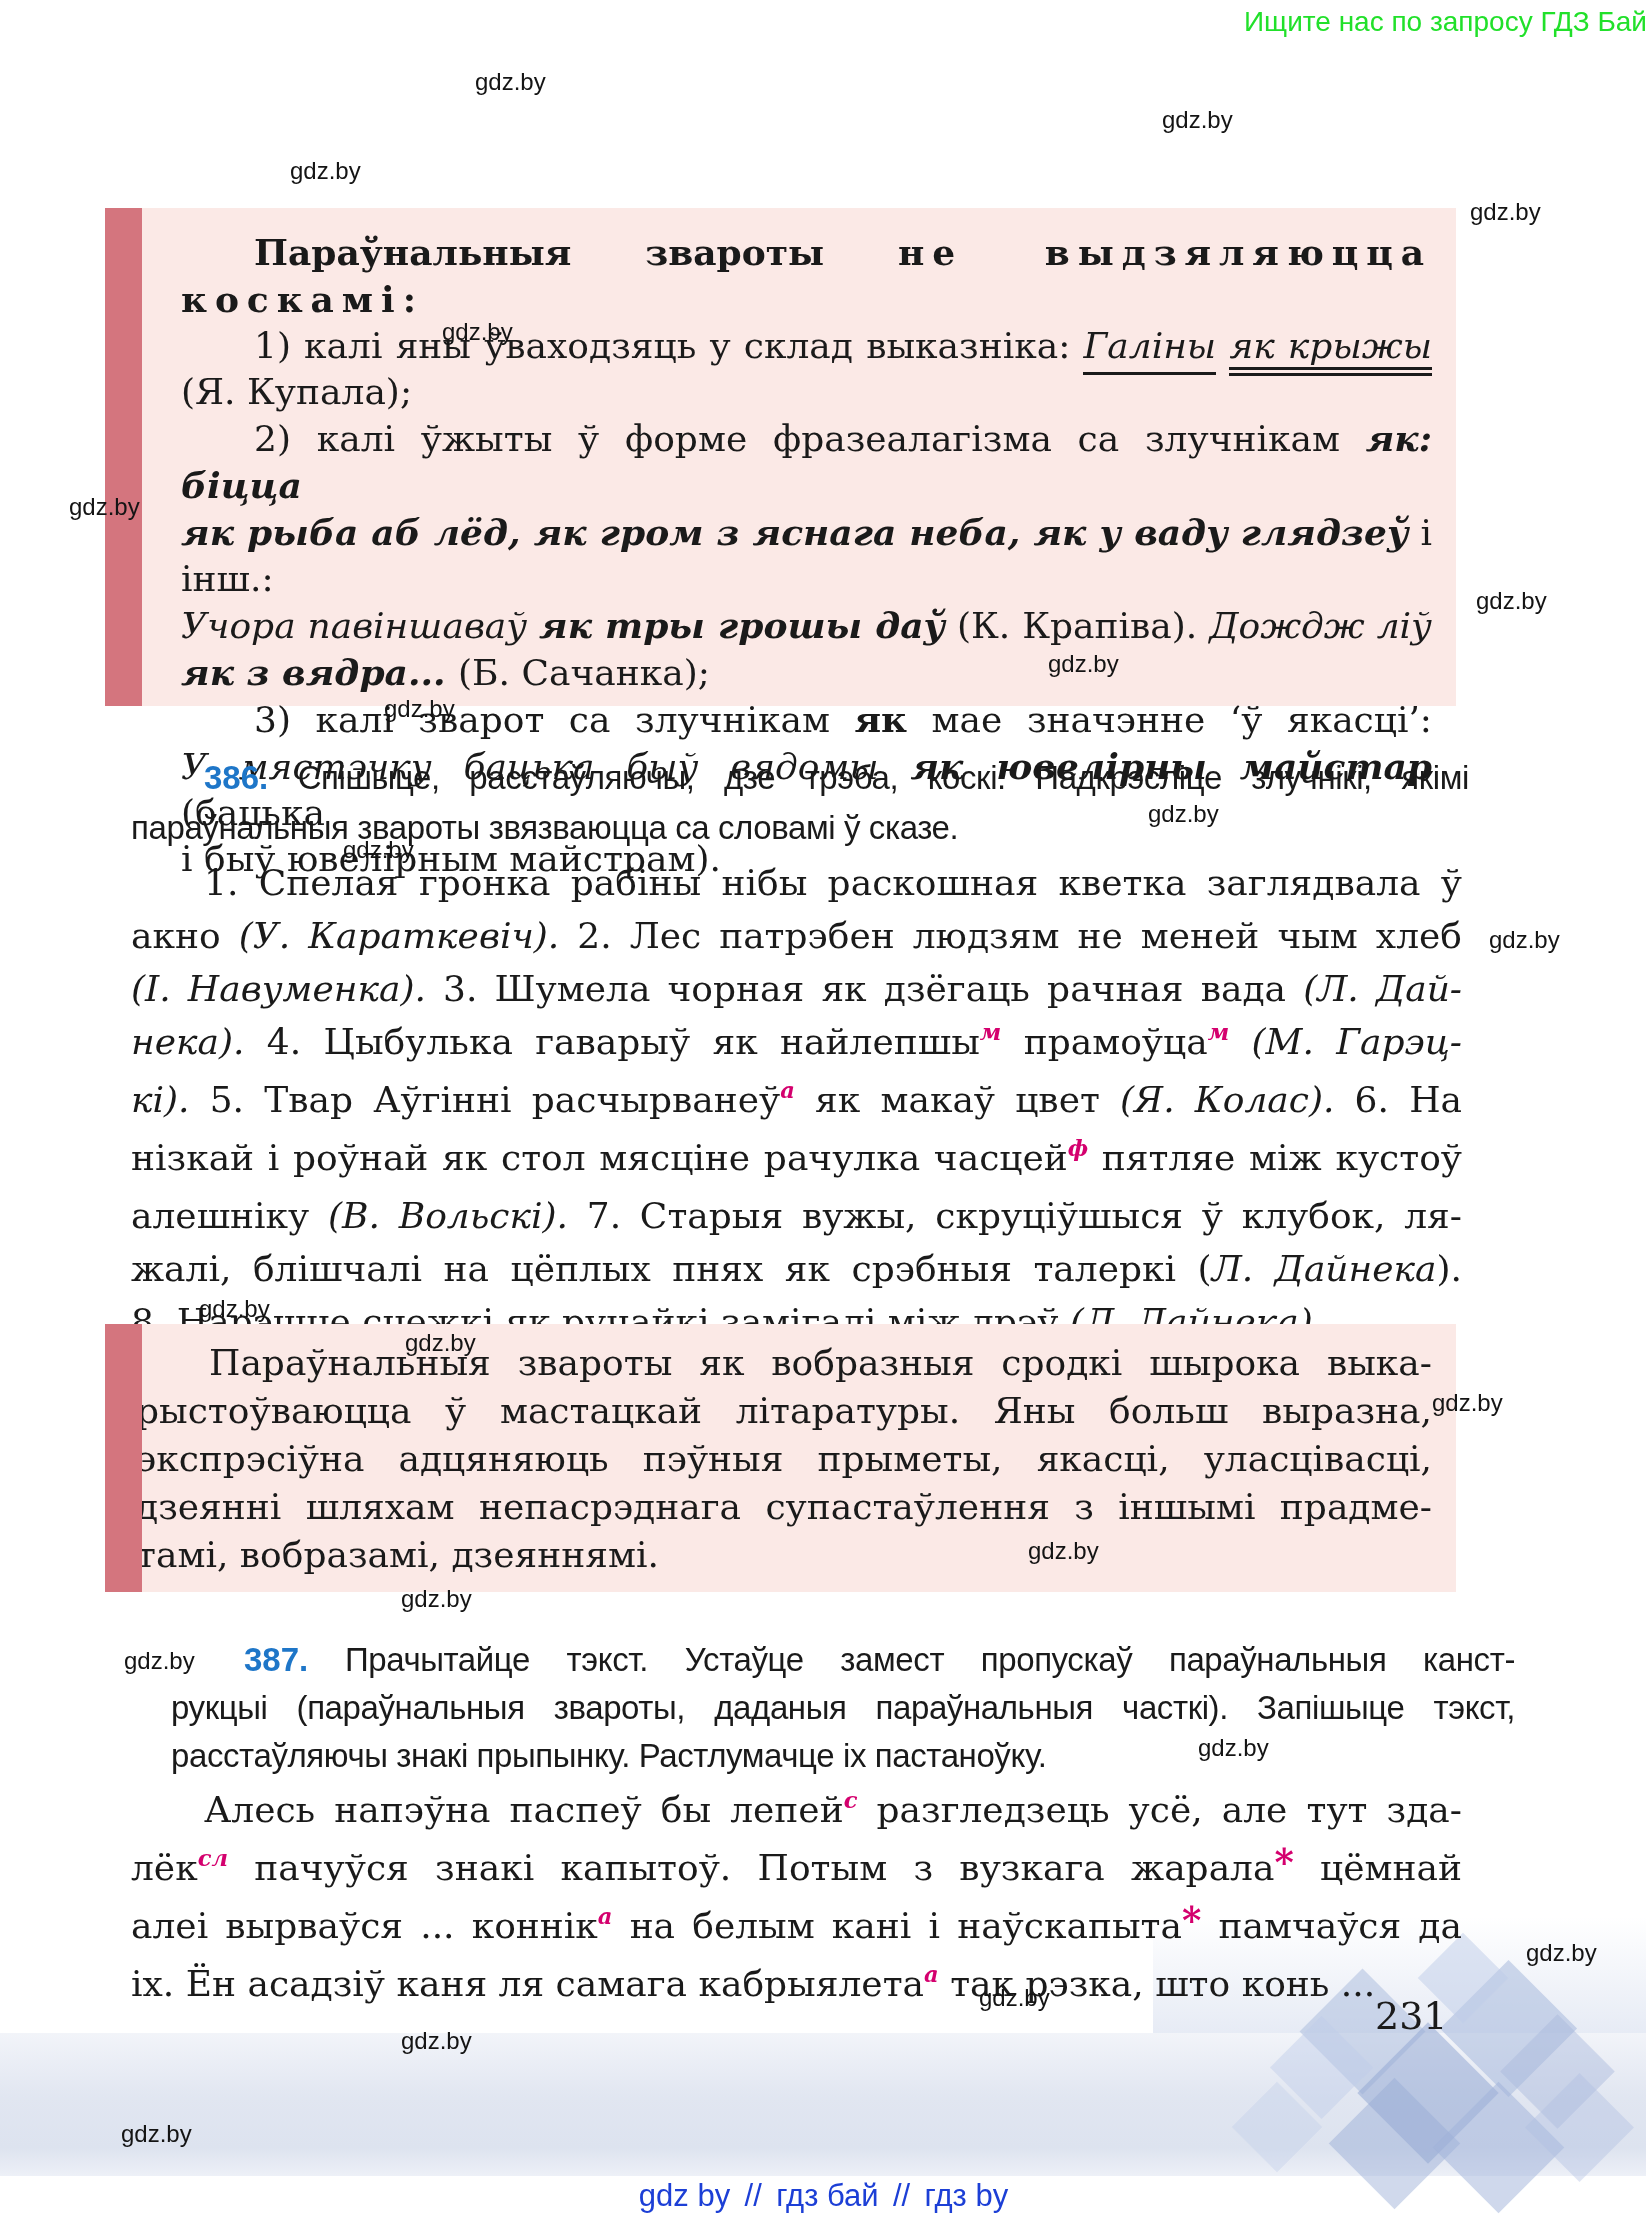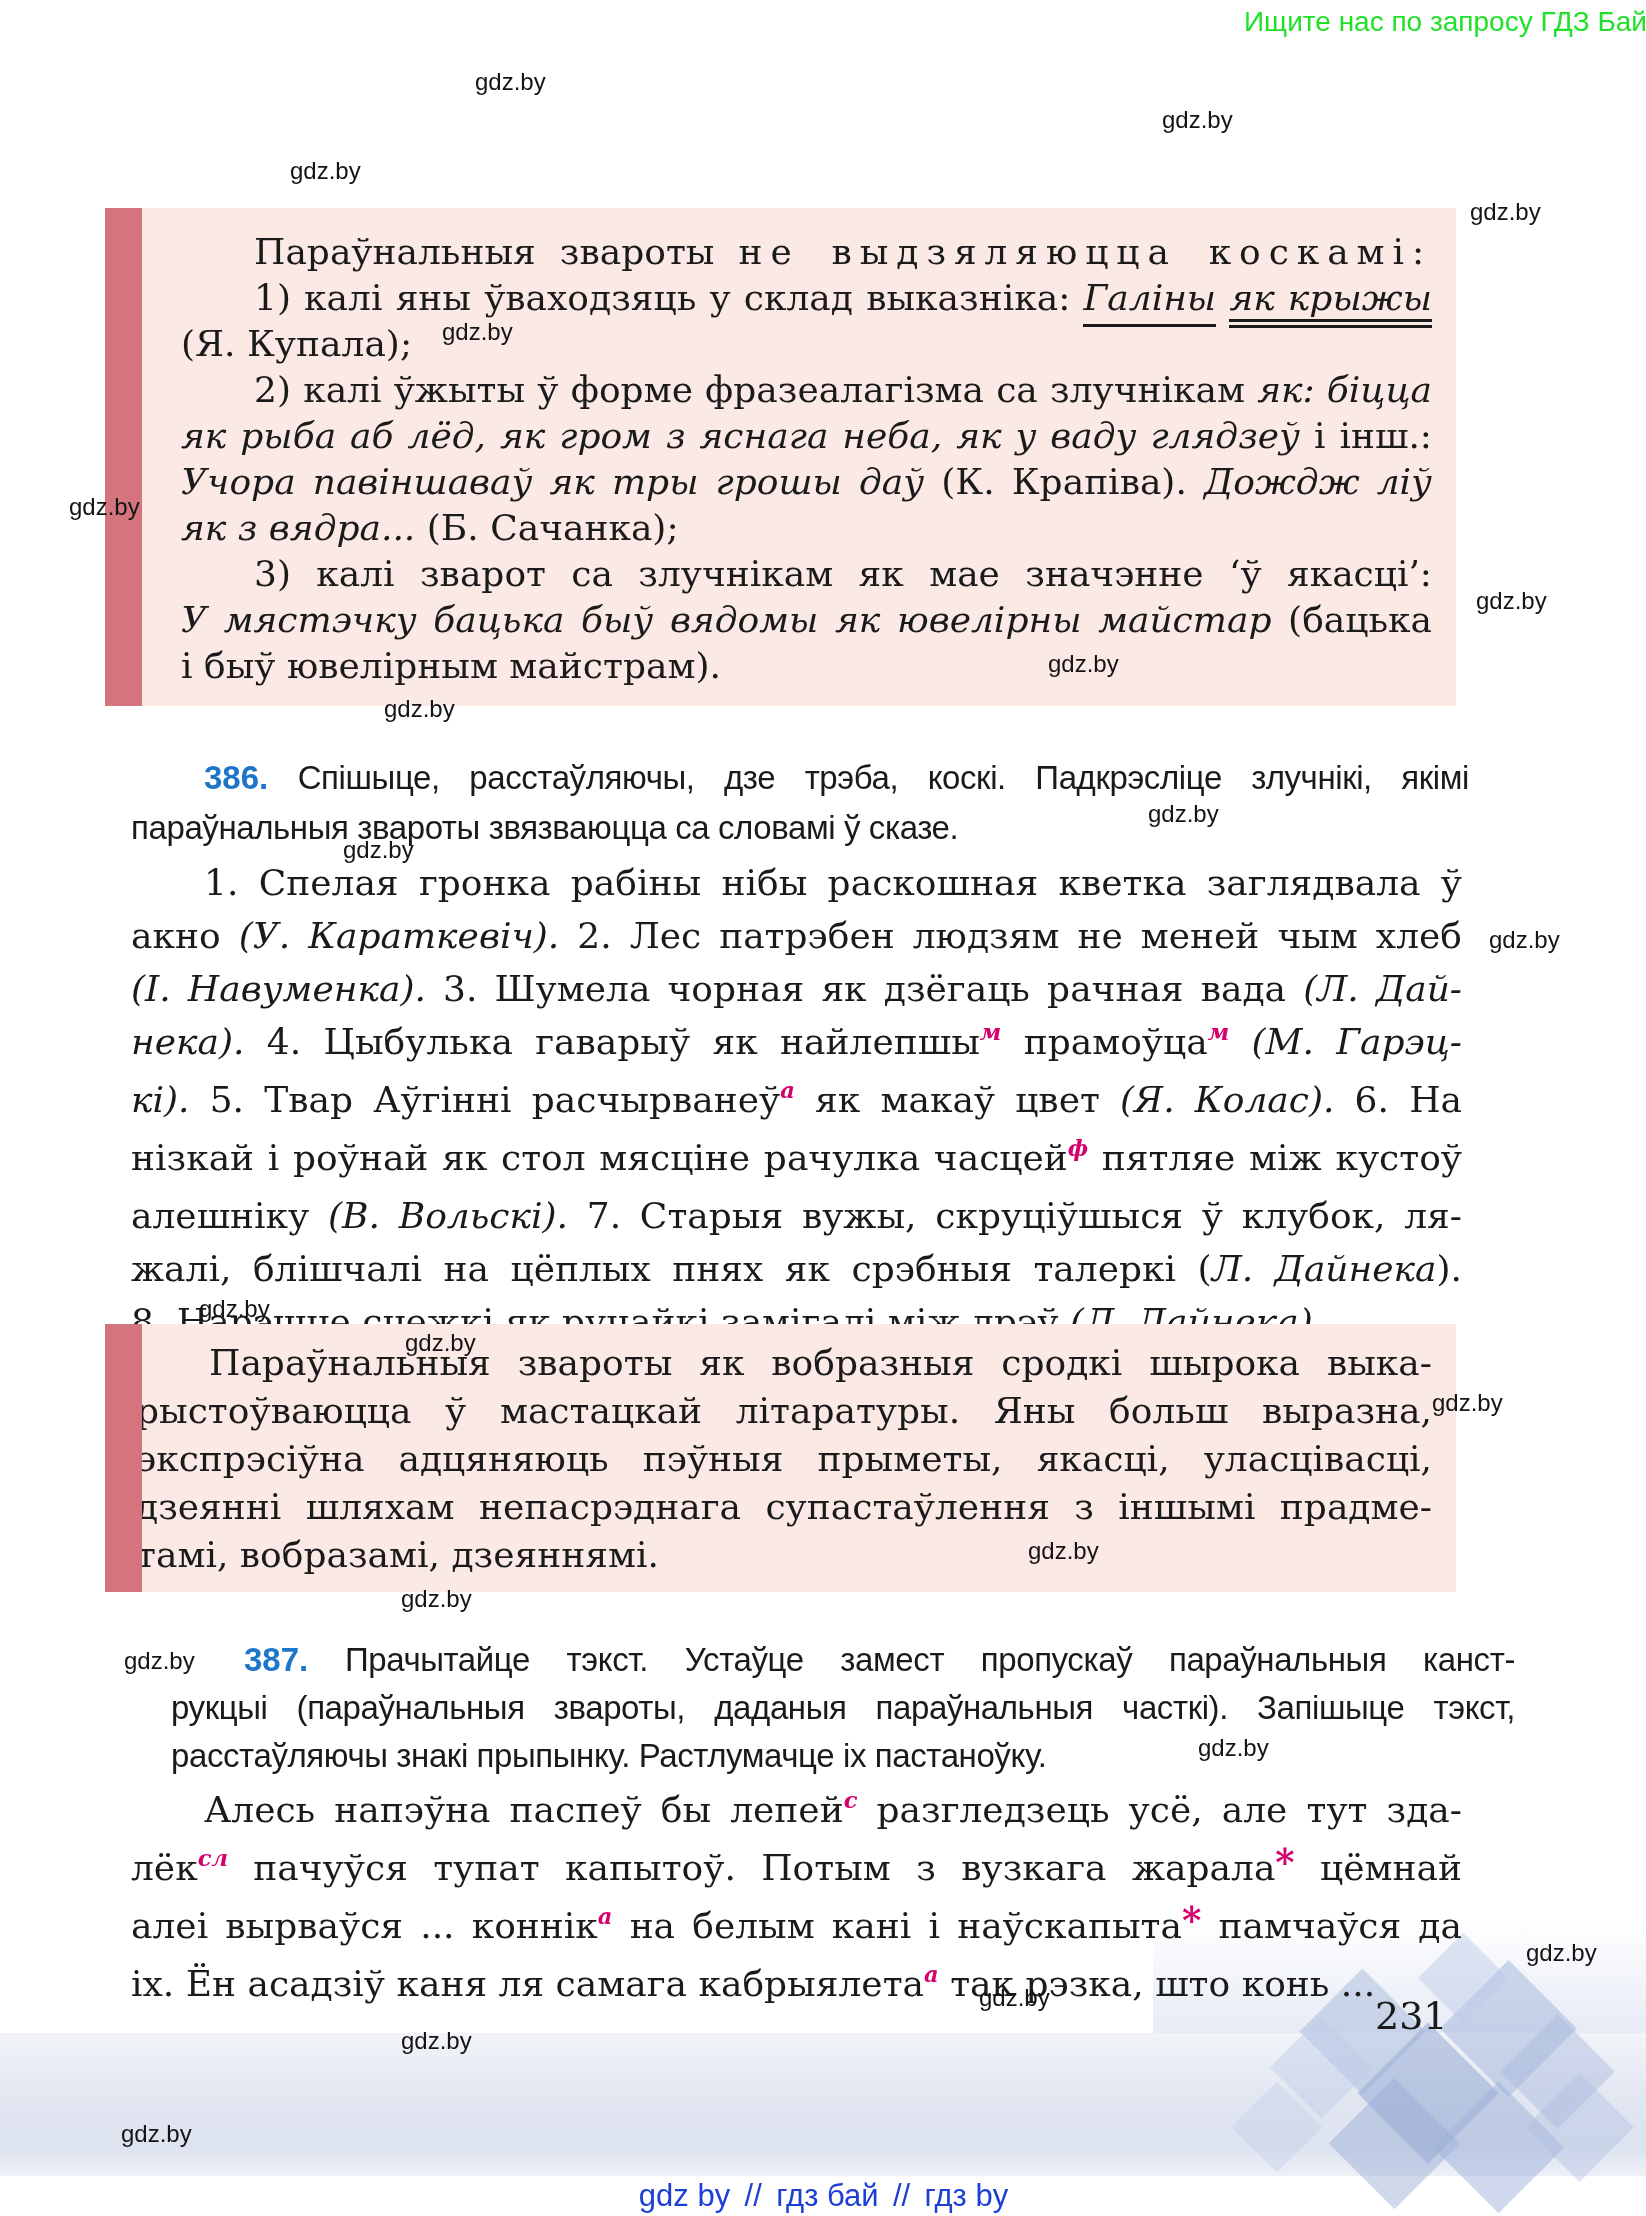"Параўнальныя звароты" .sg-b { font-weight: normal -> bold }
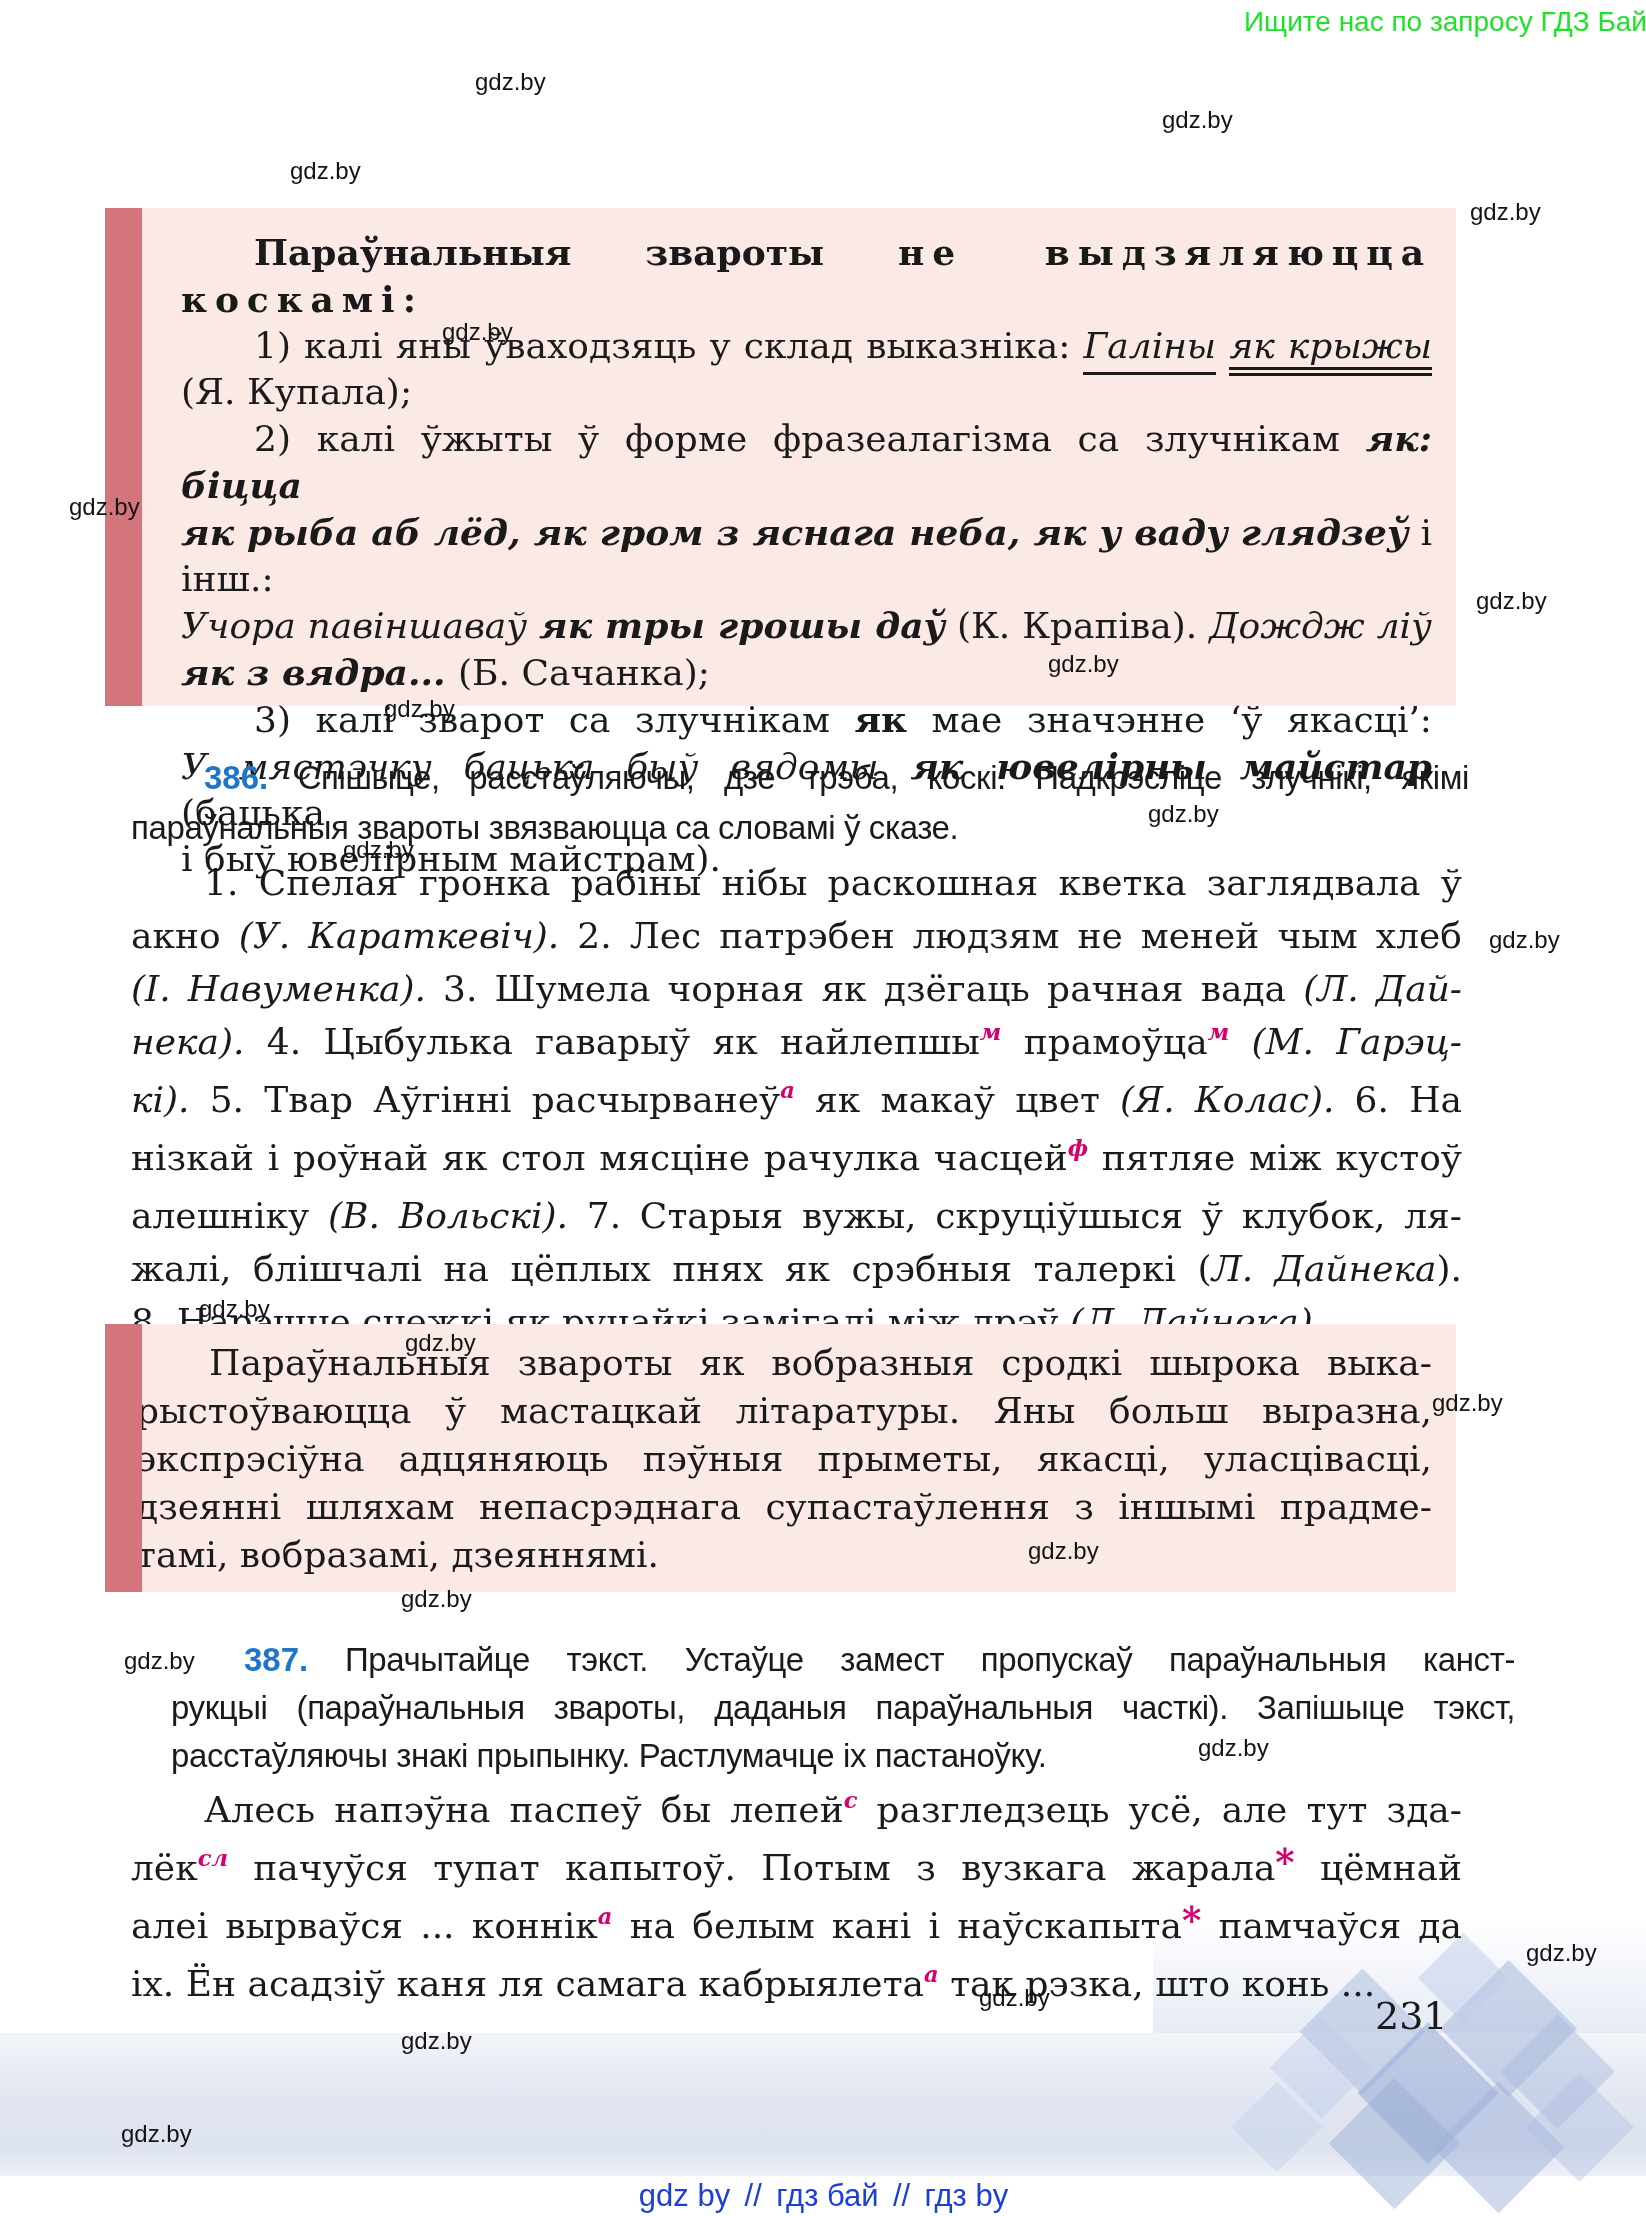"пачуўся тупат капытоў. Потым з" span { text: тупат -> знакі }
